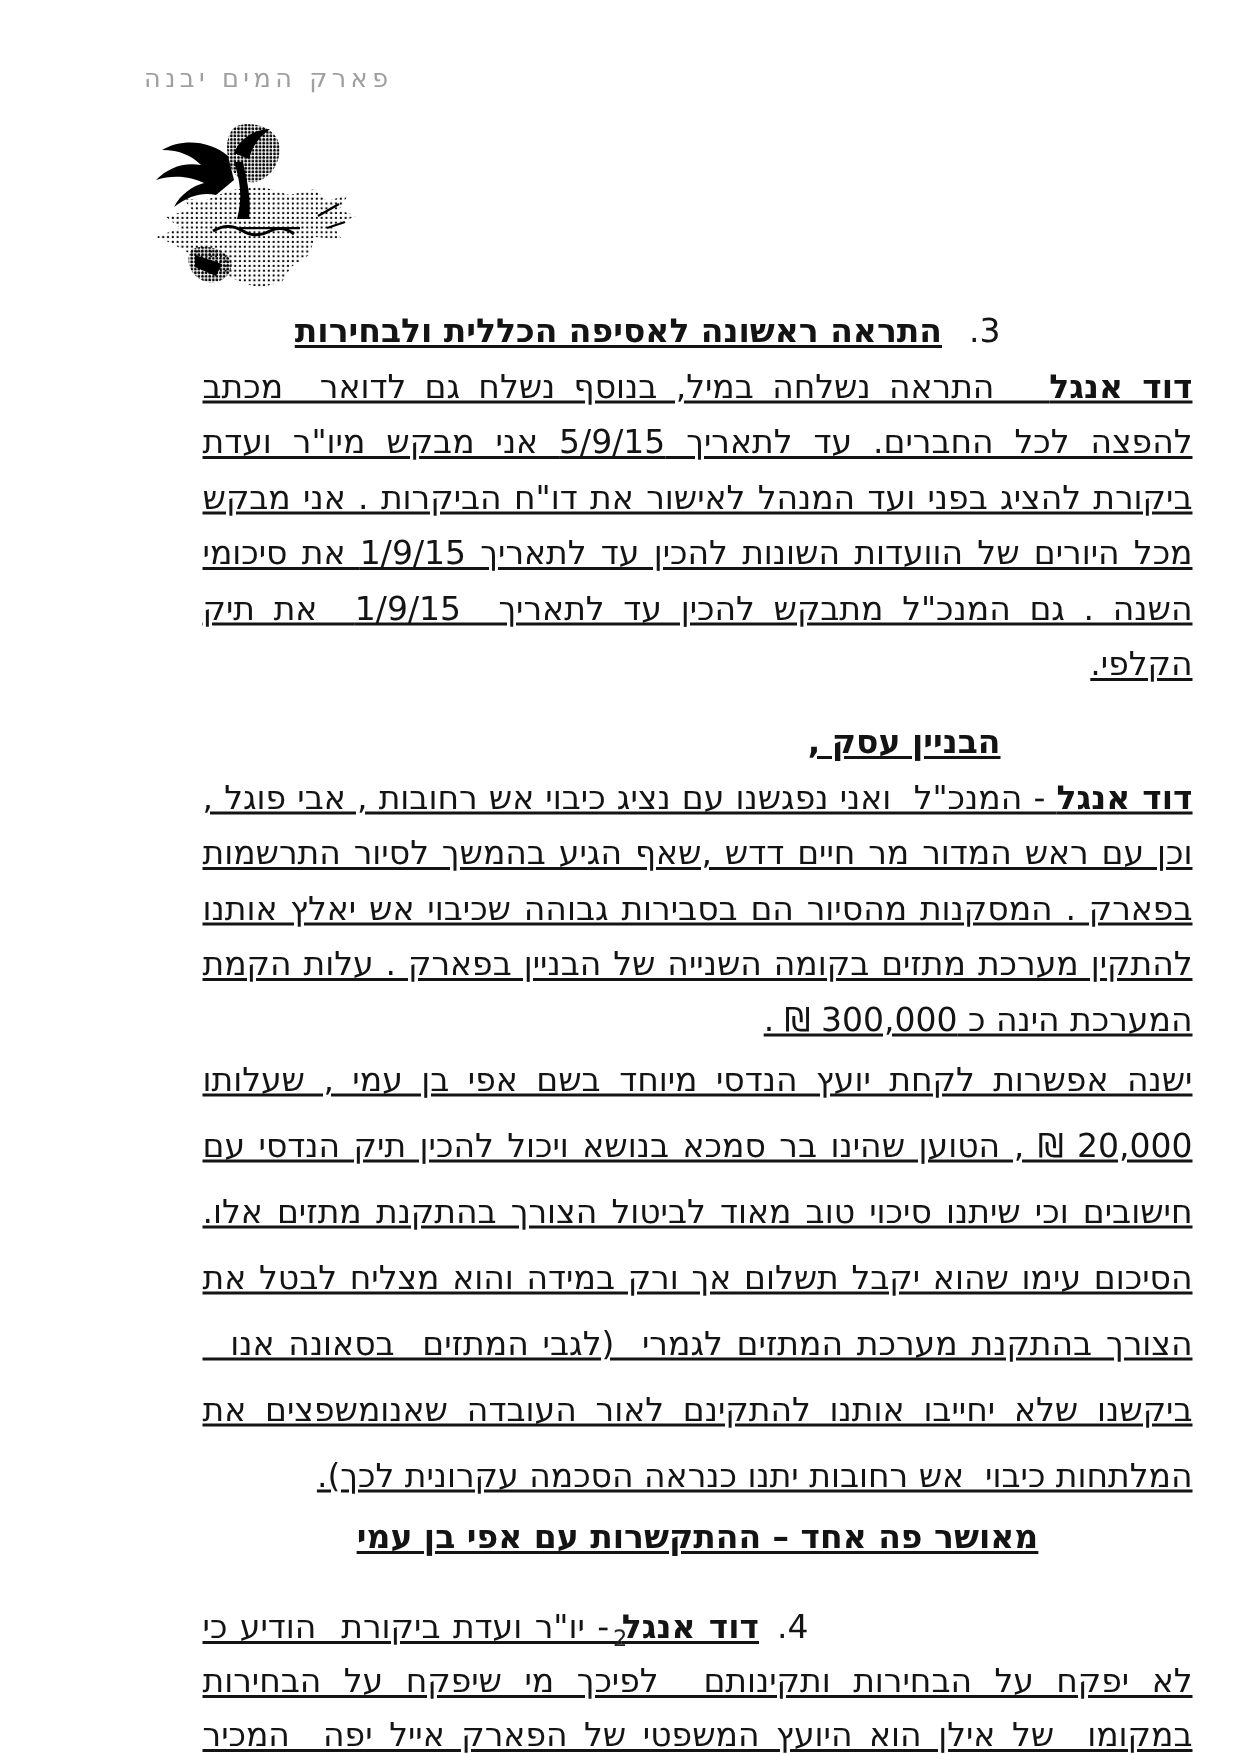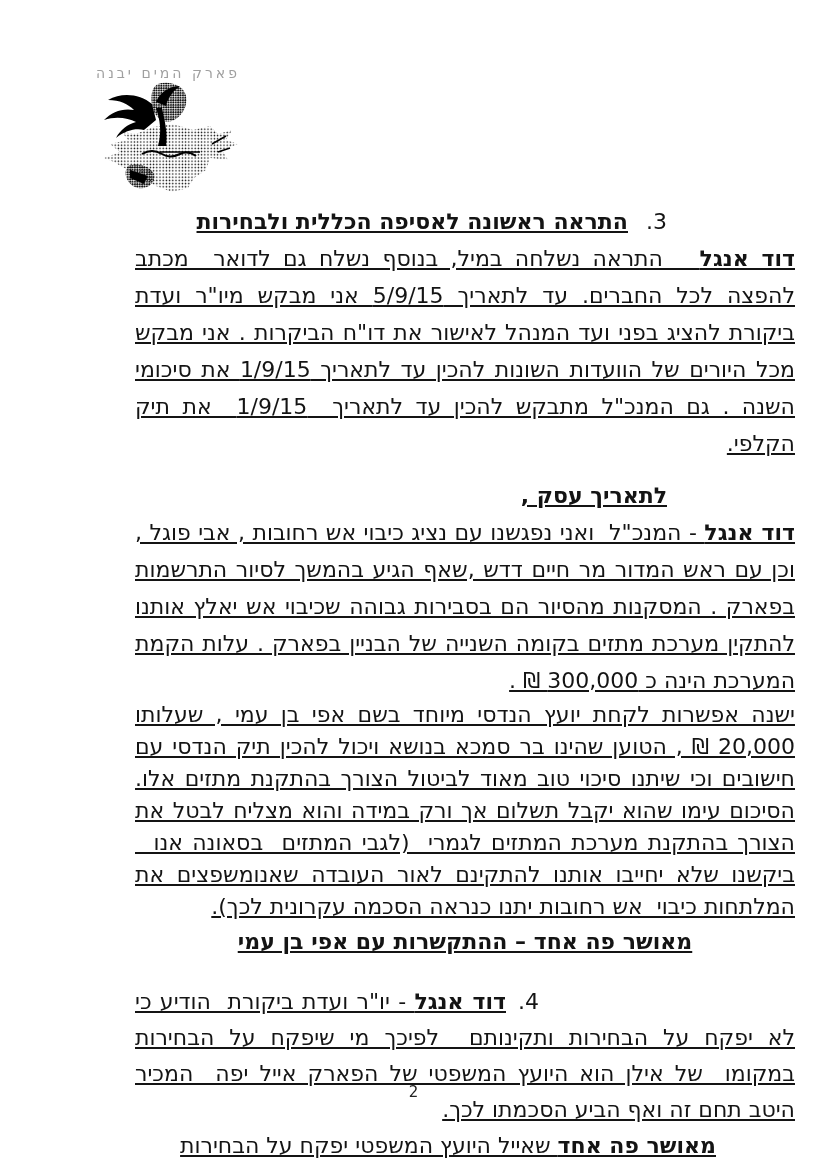"פארק המים יבנה" .watermark { font-size: 14px -> 17px; top: 65px -> 43px }
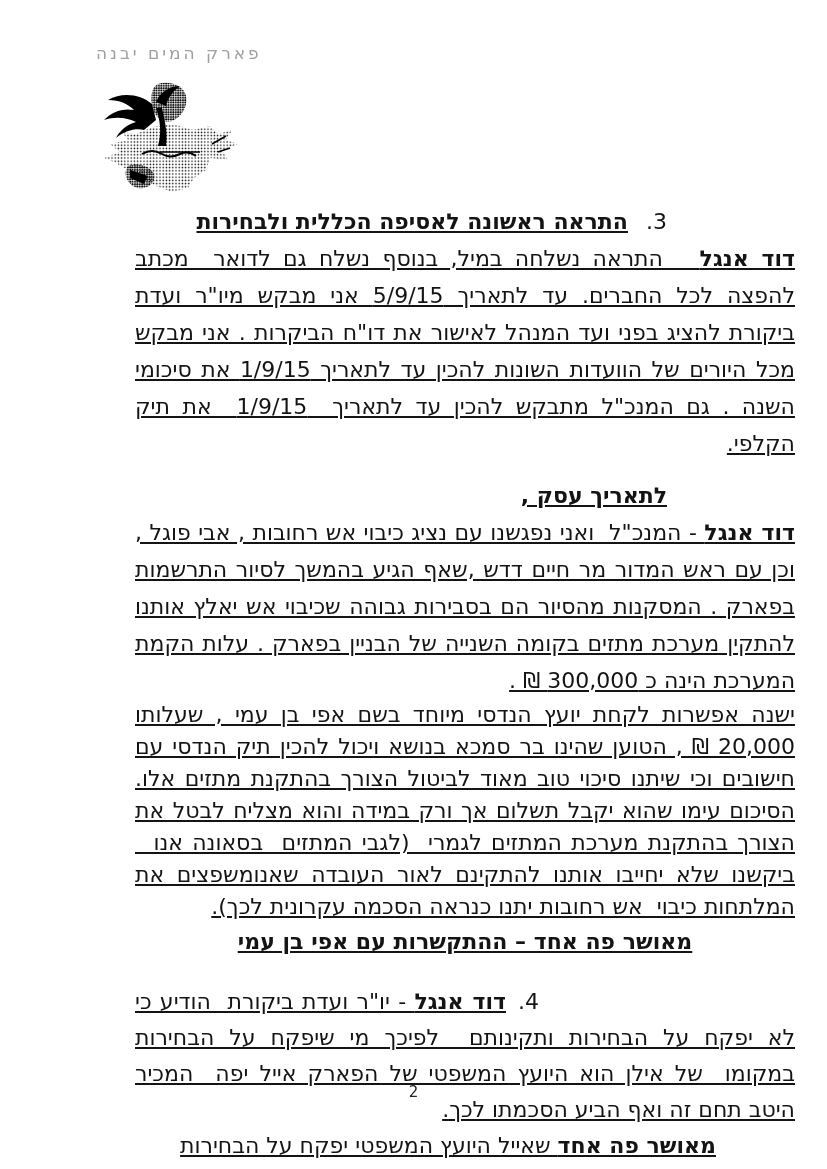"לתאריך עסק ," div.heading { text: לתאריך -> הבניין }
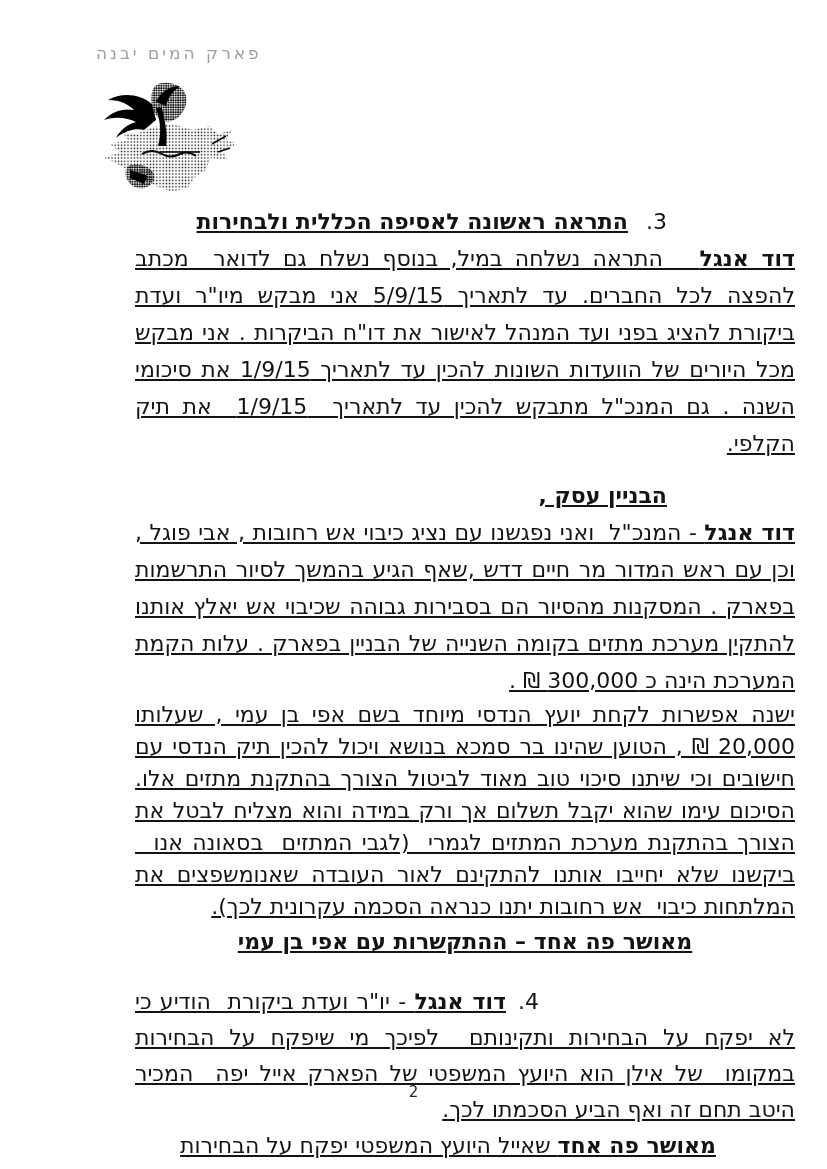"ישנה אפשרות לקחת יועץ הנדסי" .lh32 { line-height: 32px -> 44px }
